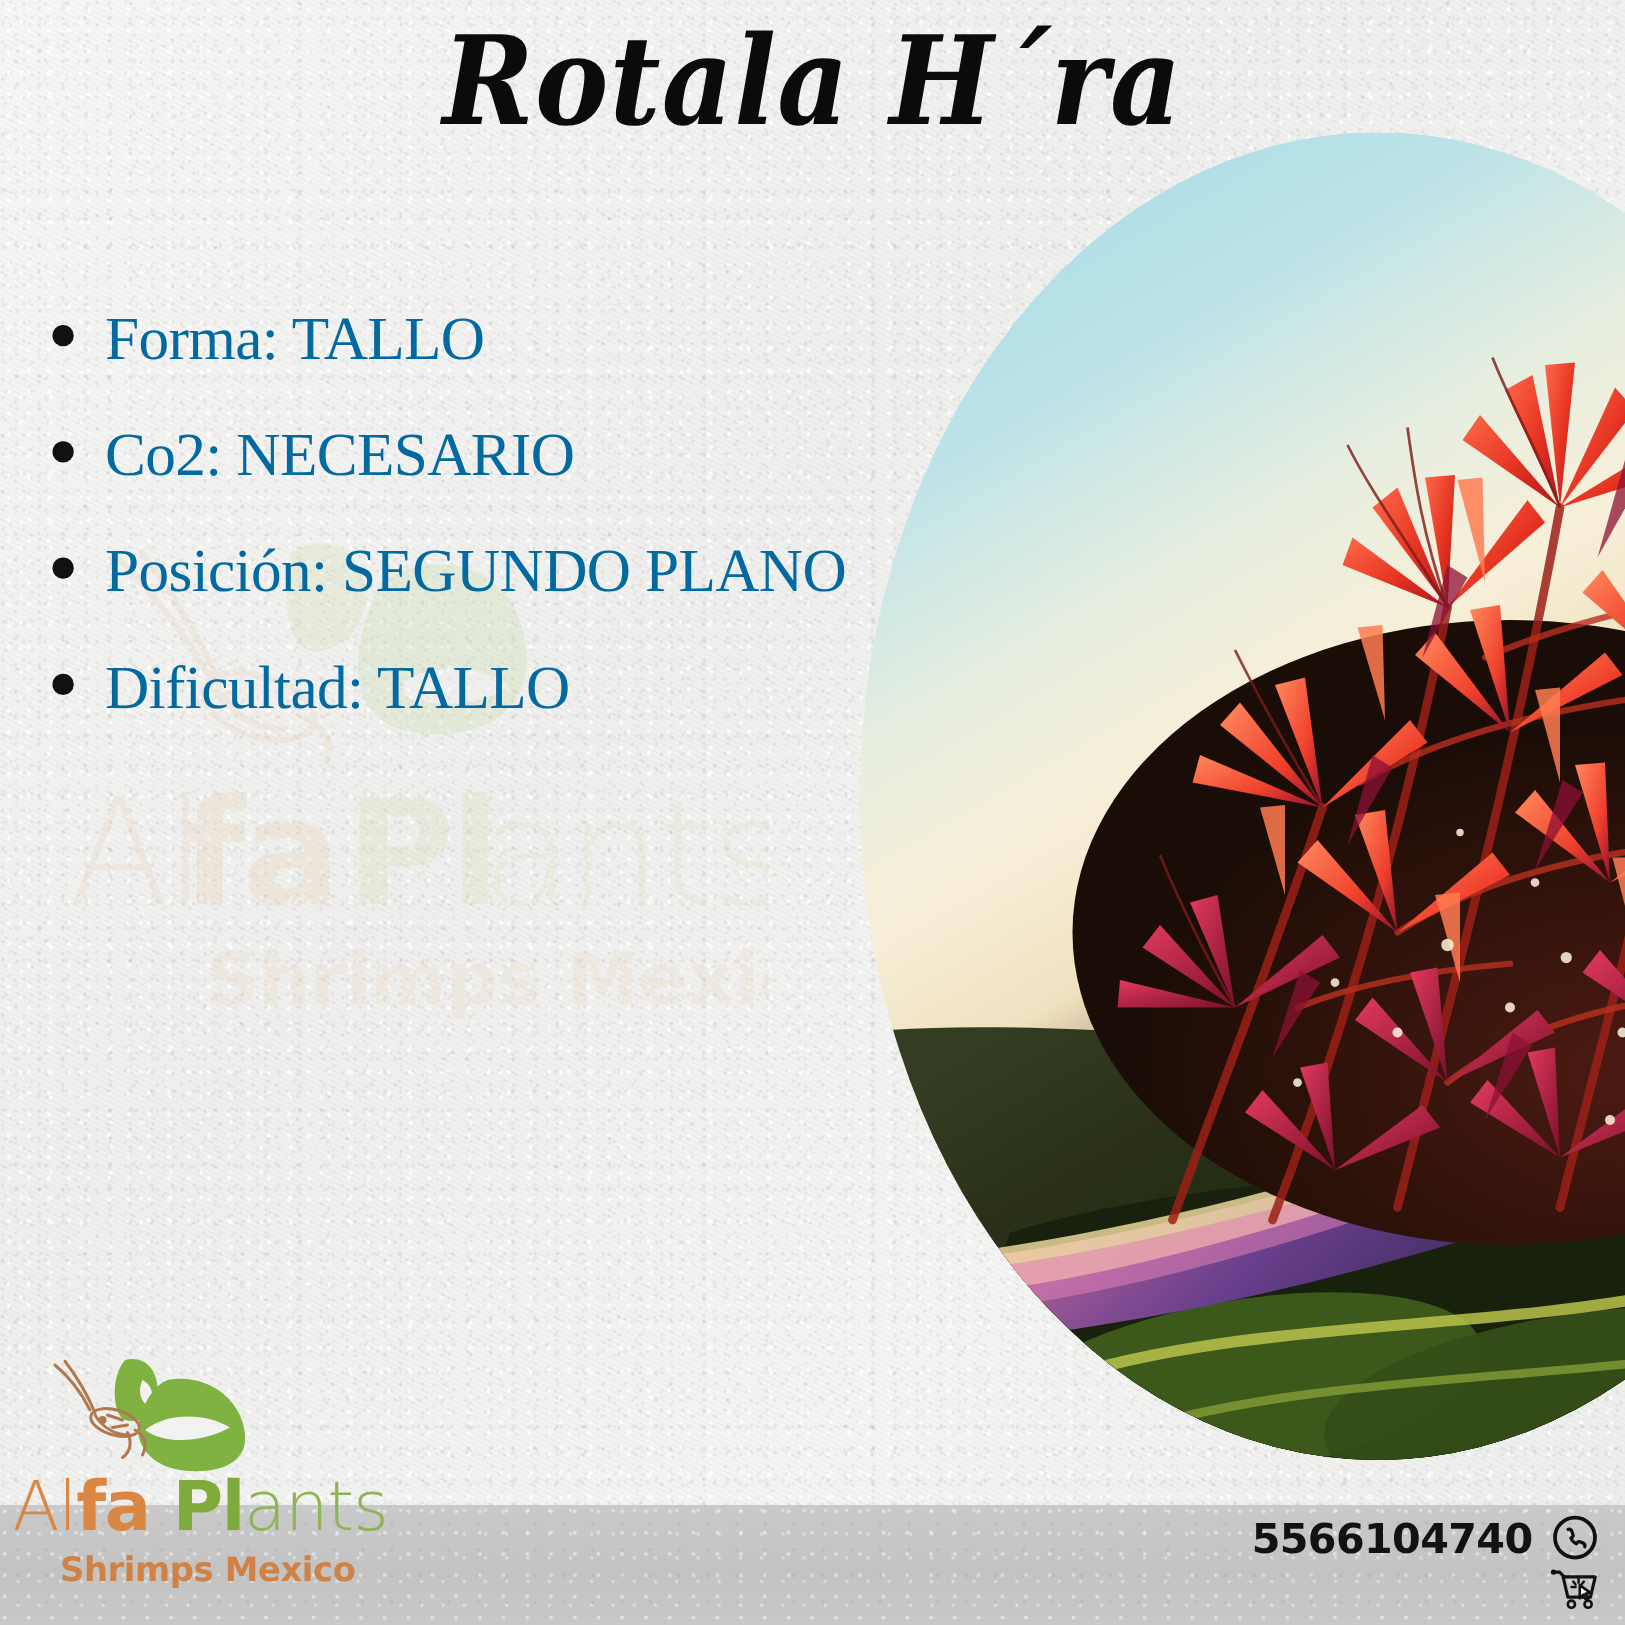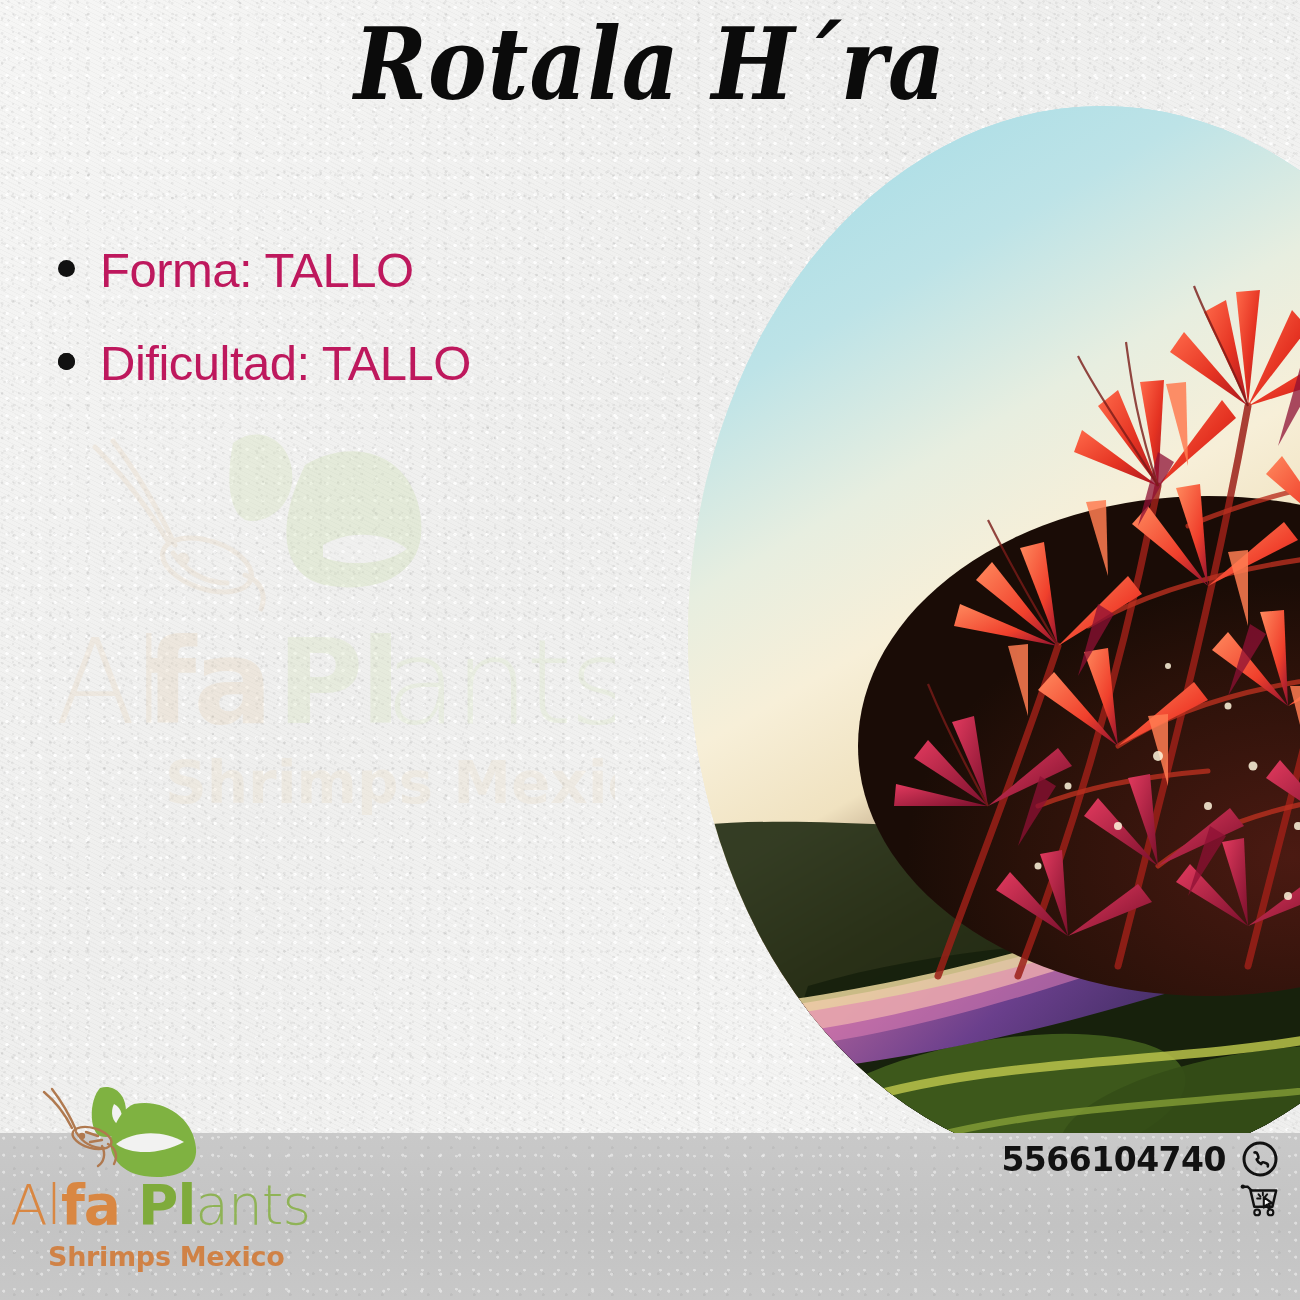"Forma: TALLO" .specs { color: #be185d -> #0369a1; font-family: Liberation Sans, sans-serif -> Liberation Serif, serif; left: 44px -> 28px }
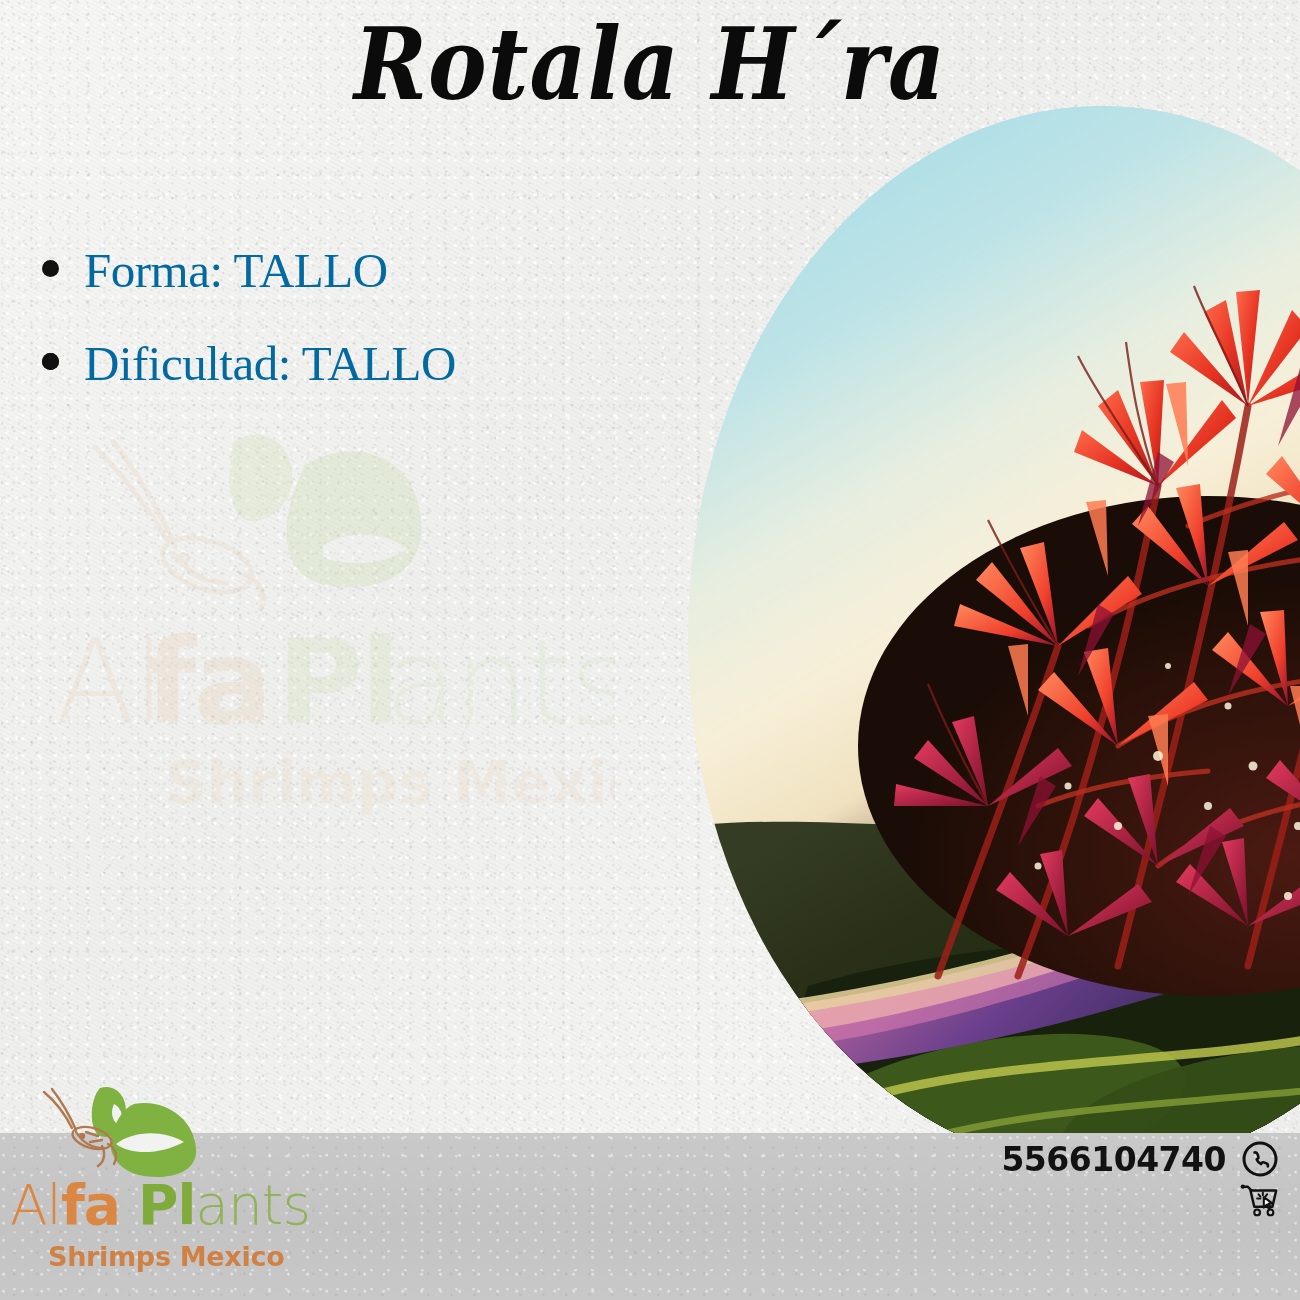"Co2: NECESARIO" span { html: none -> <span>Co2: NECESARIO</span> }
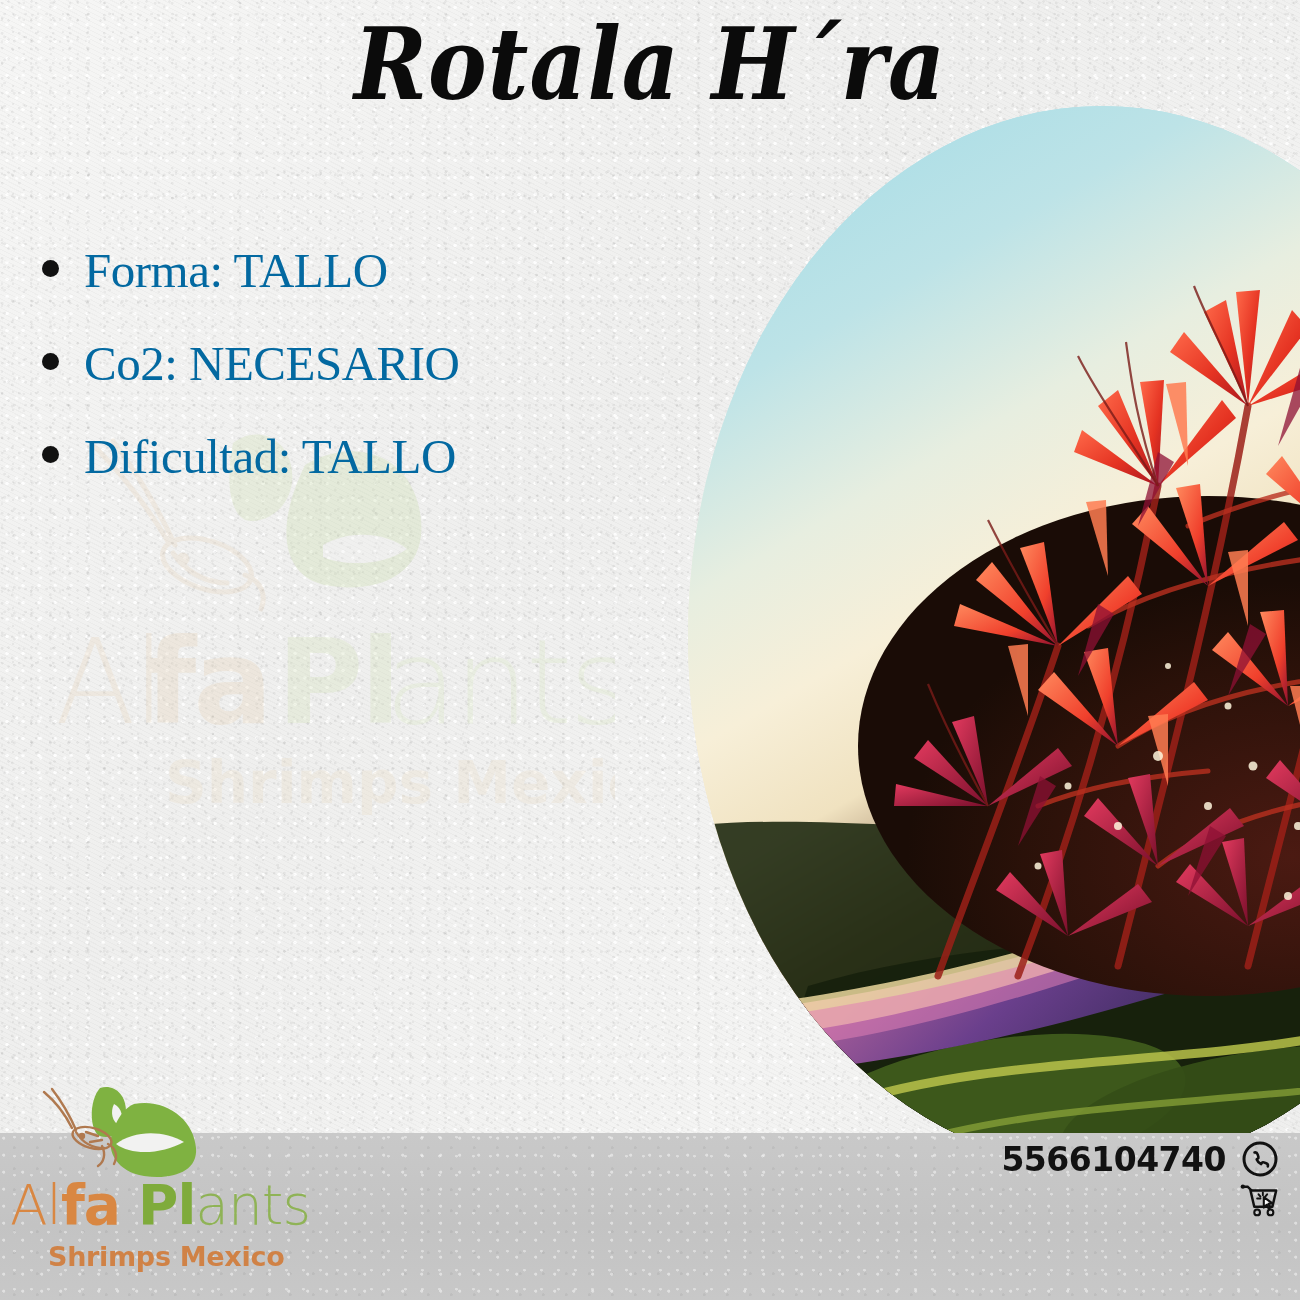"Posición: SEGUNDO PLANO" li.wrap { html: none -> <li><span></span><span>Posición: SEGUNDO PLANO</span></li> }
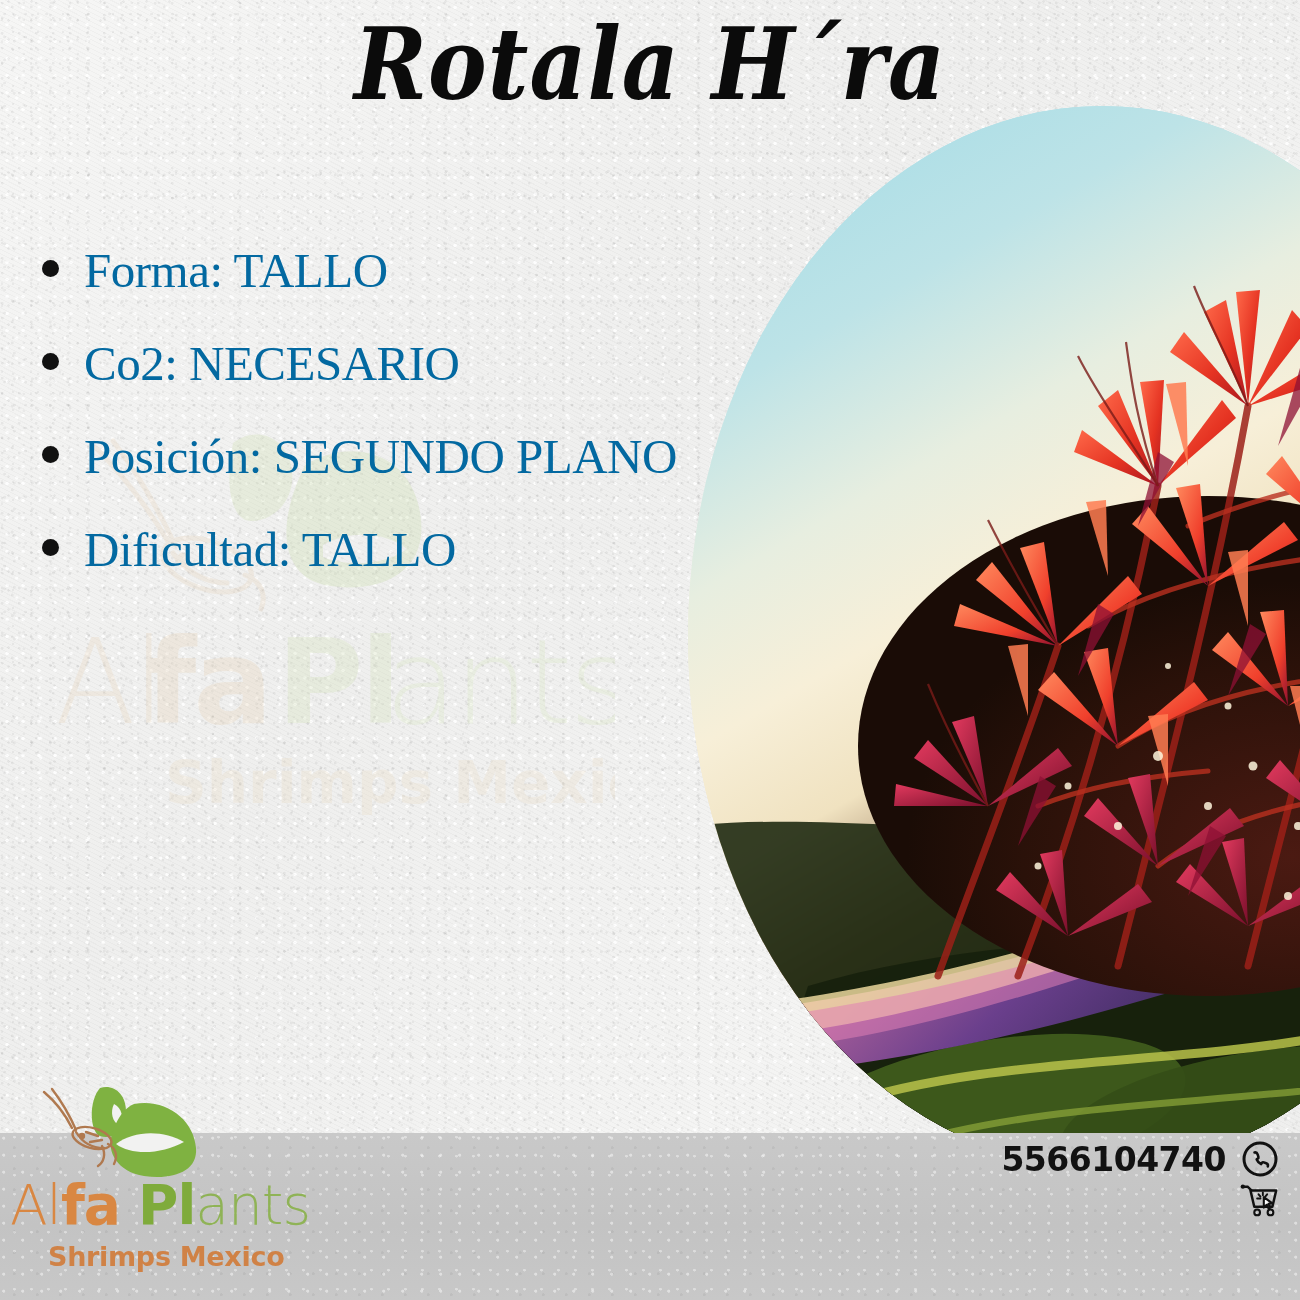"5566104740" .footer { height: 167px -> 96px }
